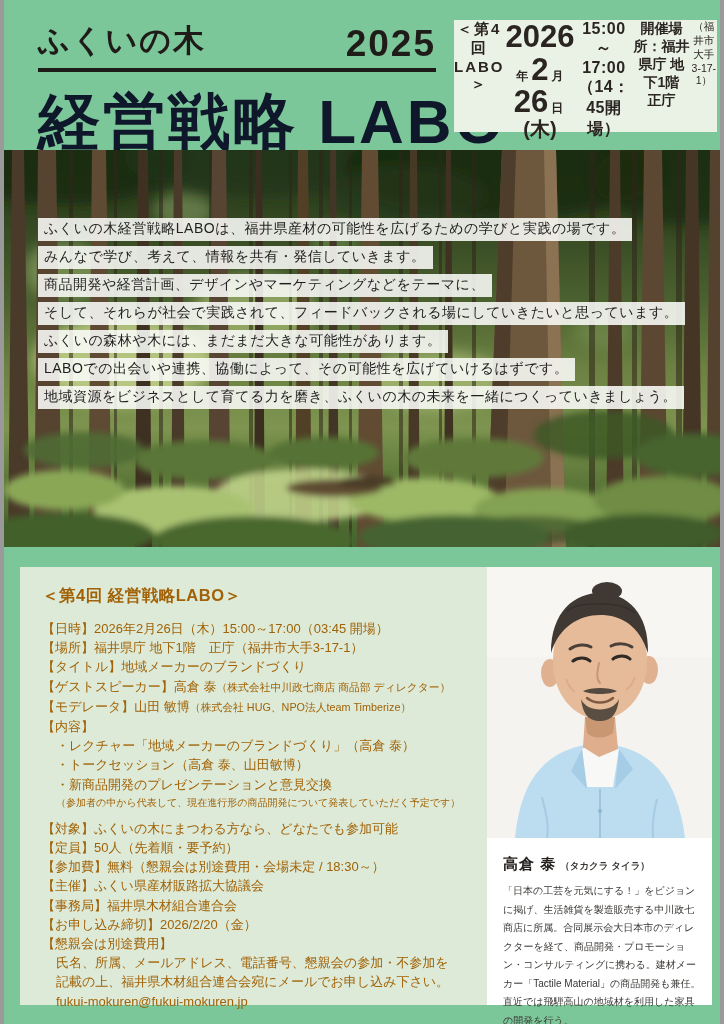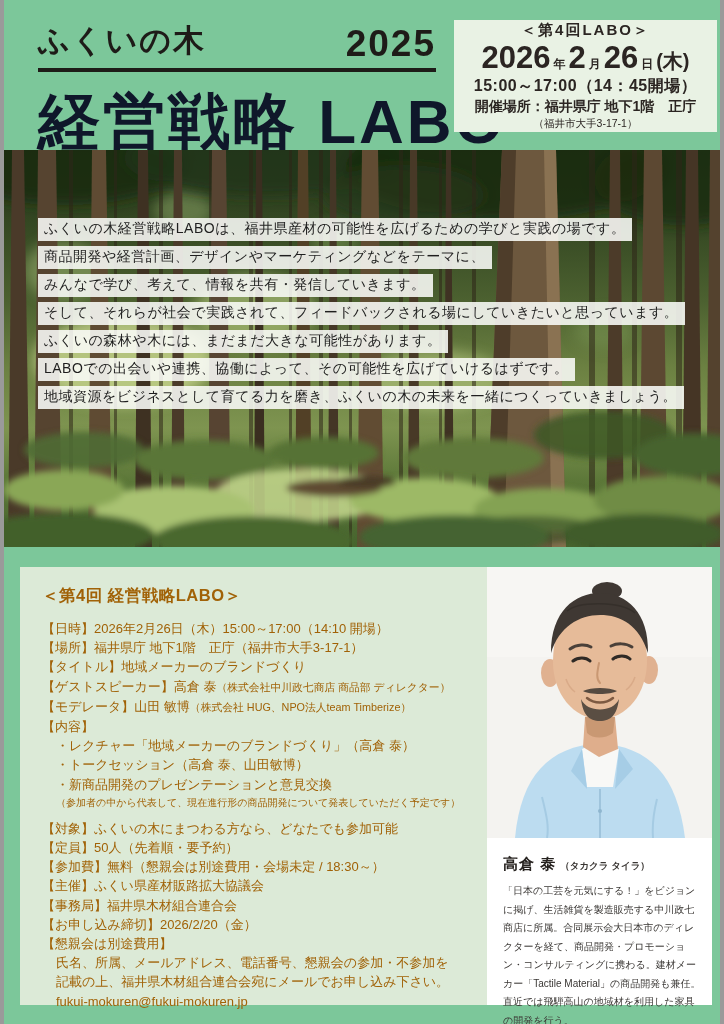"＜第4回LABO＞" .info-box { flex-direction: column -> row }
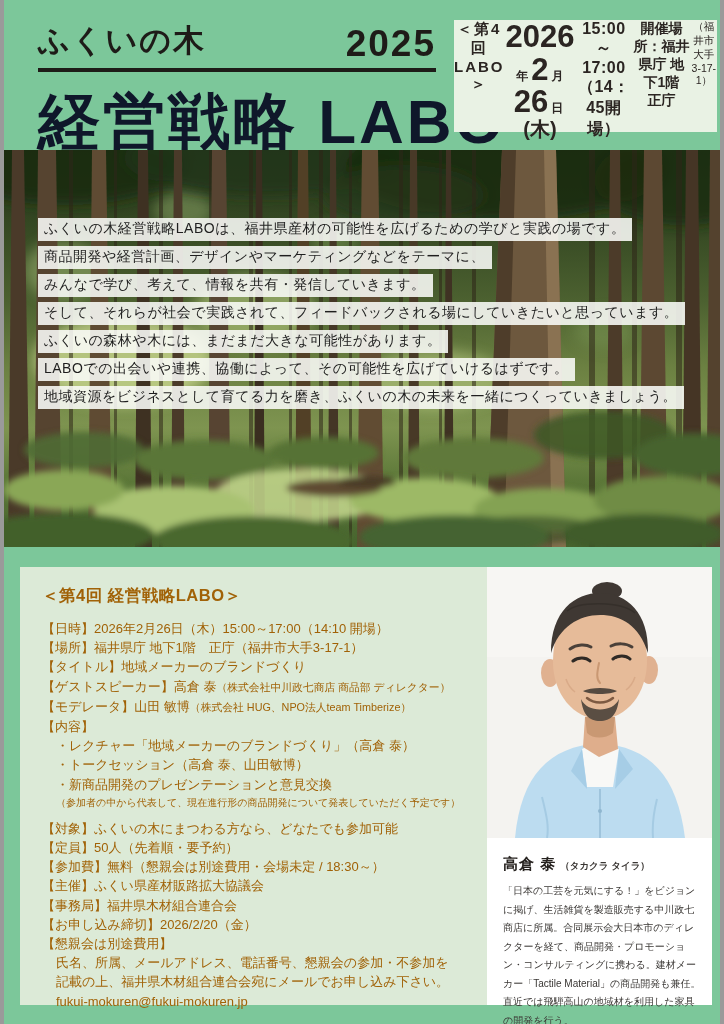"商品開発や経営計画、デザインやマーケティングなどをテーマに、" div.strip { order: before "みんなで学び、考えて、情報を共有・発信していきます。" -> after "みんなで学び、考えて、情報を共有・発信していきます。" }
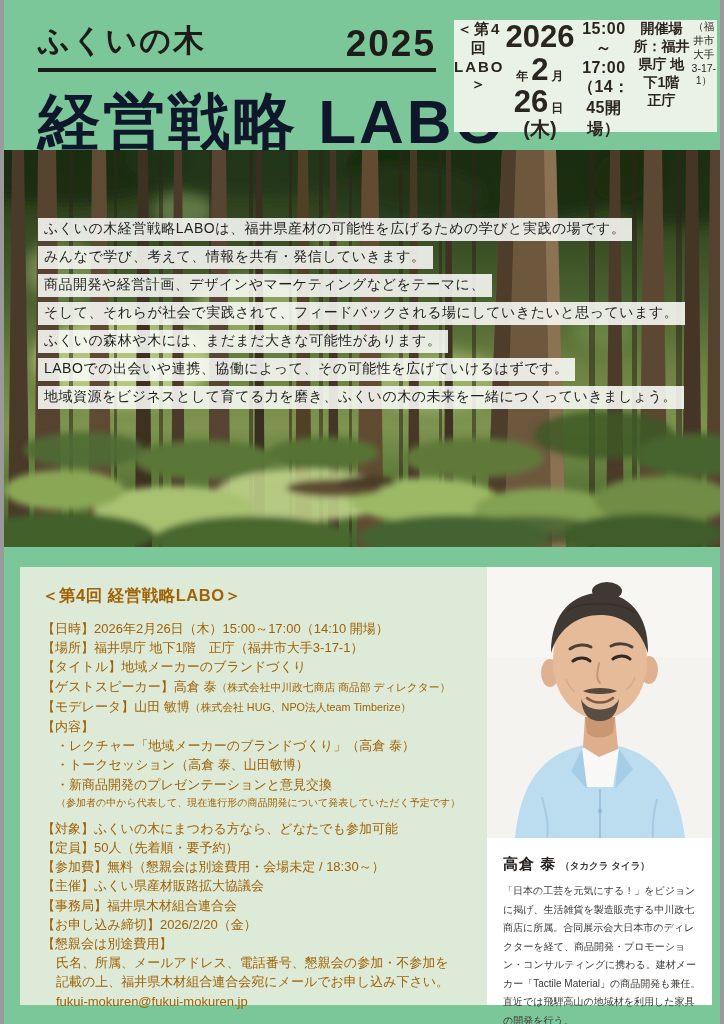"【日時】2026年2月26日（木）15:00～17:00（14:10 開場）" div.dline { text: 14:10 -> 03:45 }
